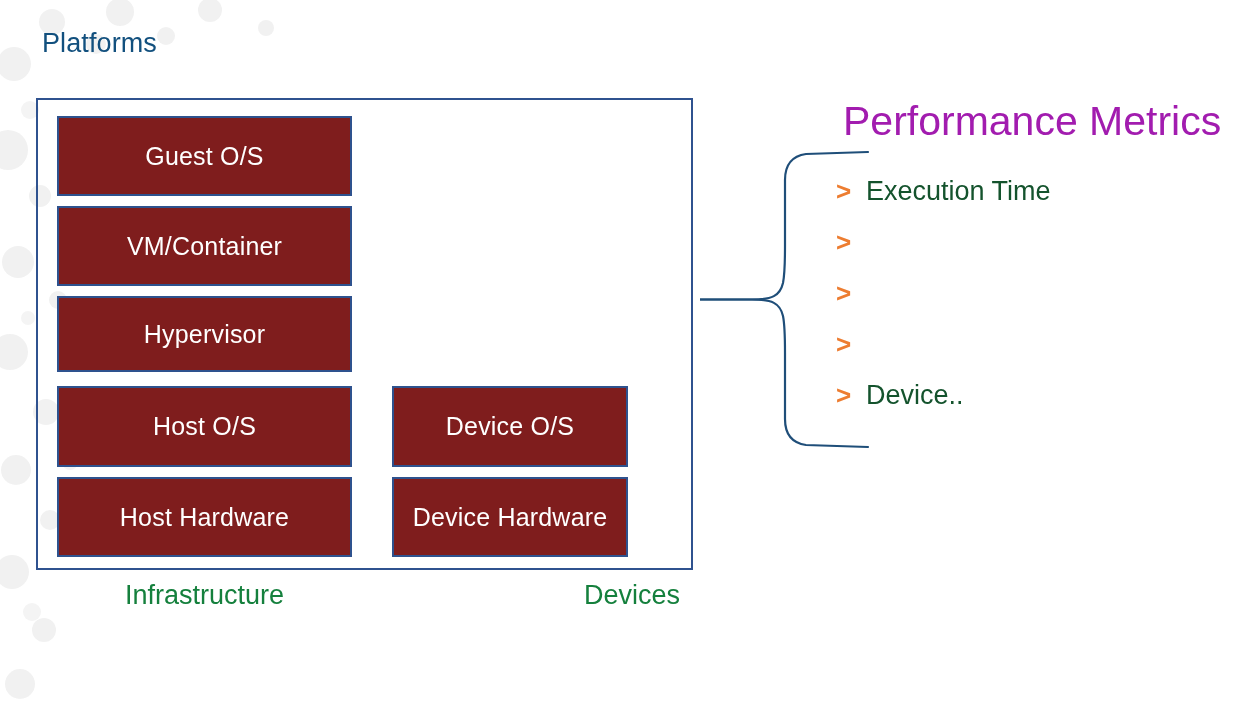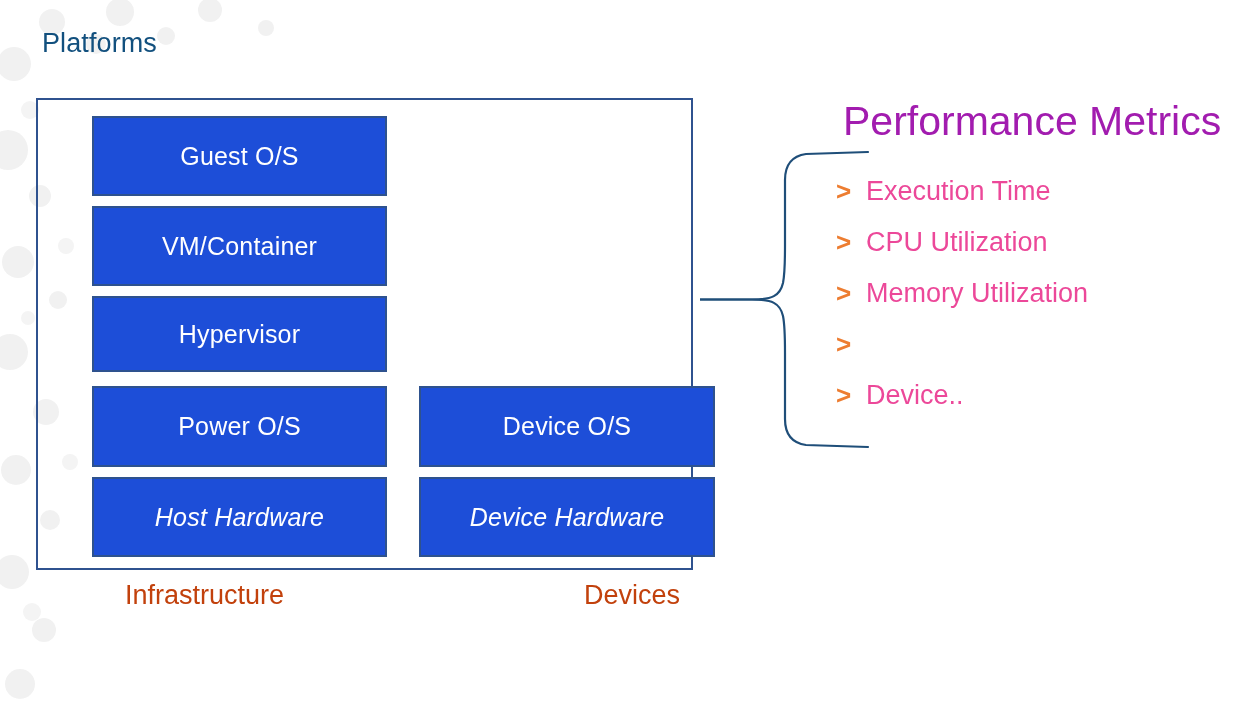"Guest O/S" .stack-box { background: #1d4ed8 -> #7f1d1d; margin-left: 35px -> none }
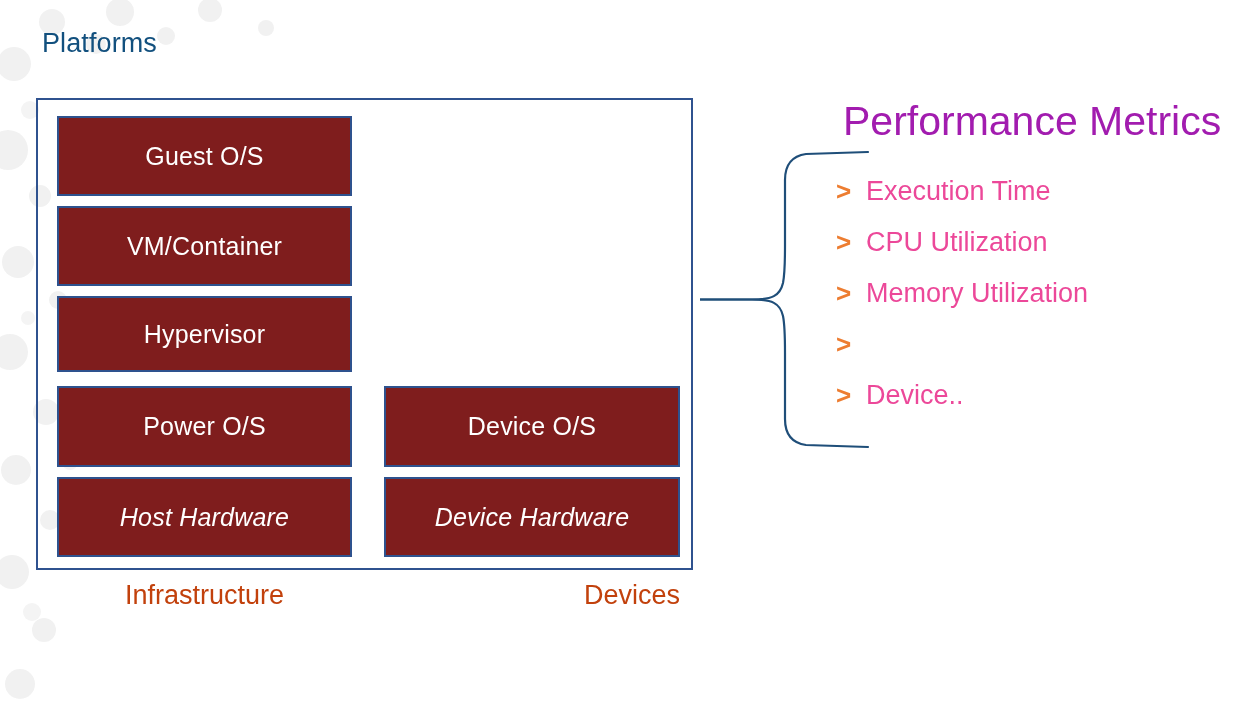"Execution Time" .metric-label { color: #ec4899 -> #14532d }
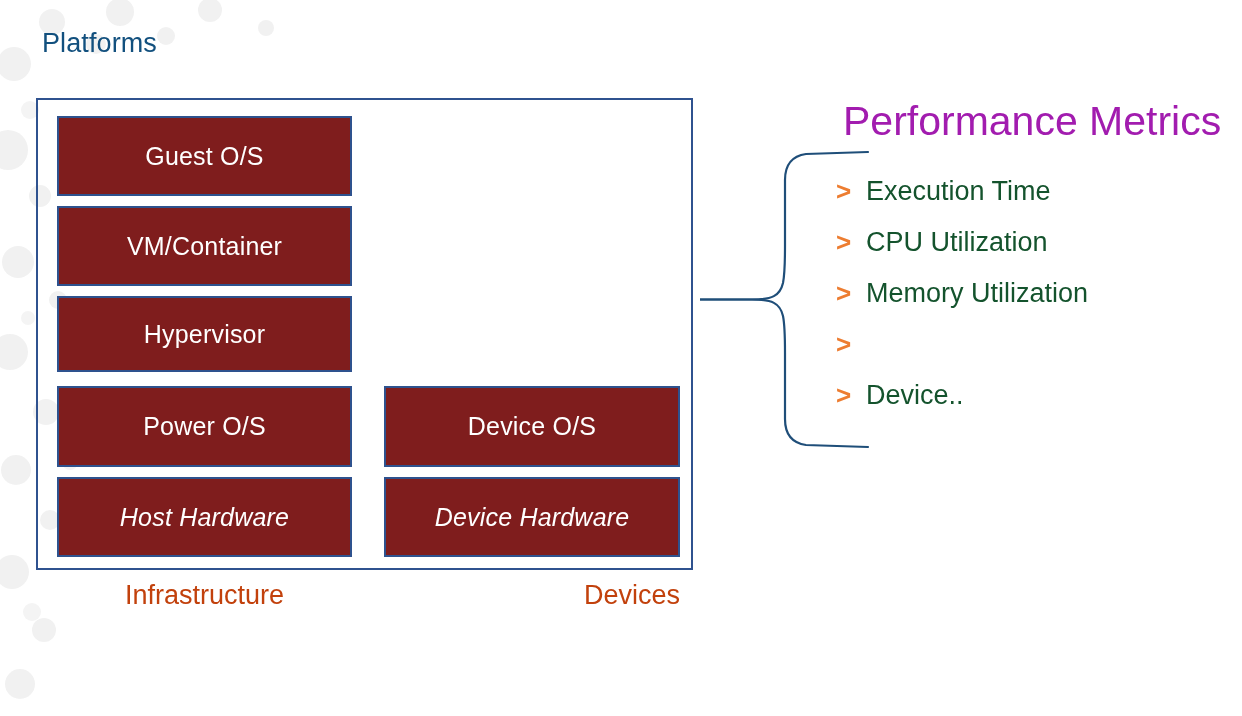"CPU Utilization" span.metric-label { html: <span>CPU Utilization</span> -> none }
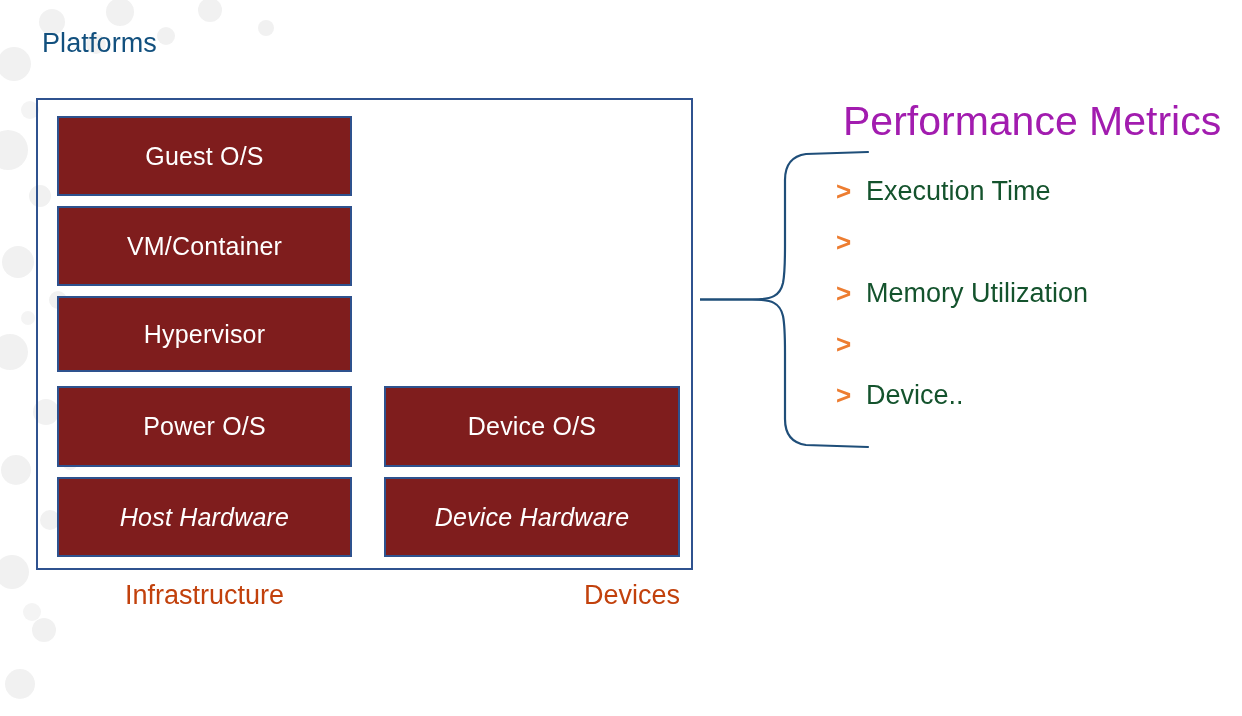"Memory Utilization" span.metric-label { html: <span>Memory Utilization</span> -> none }
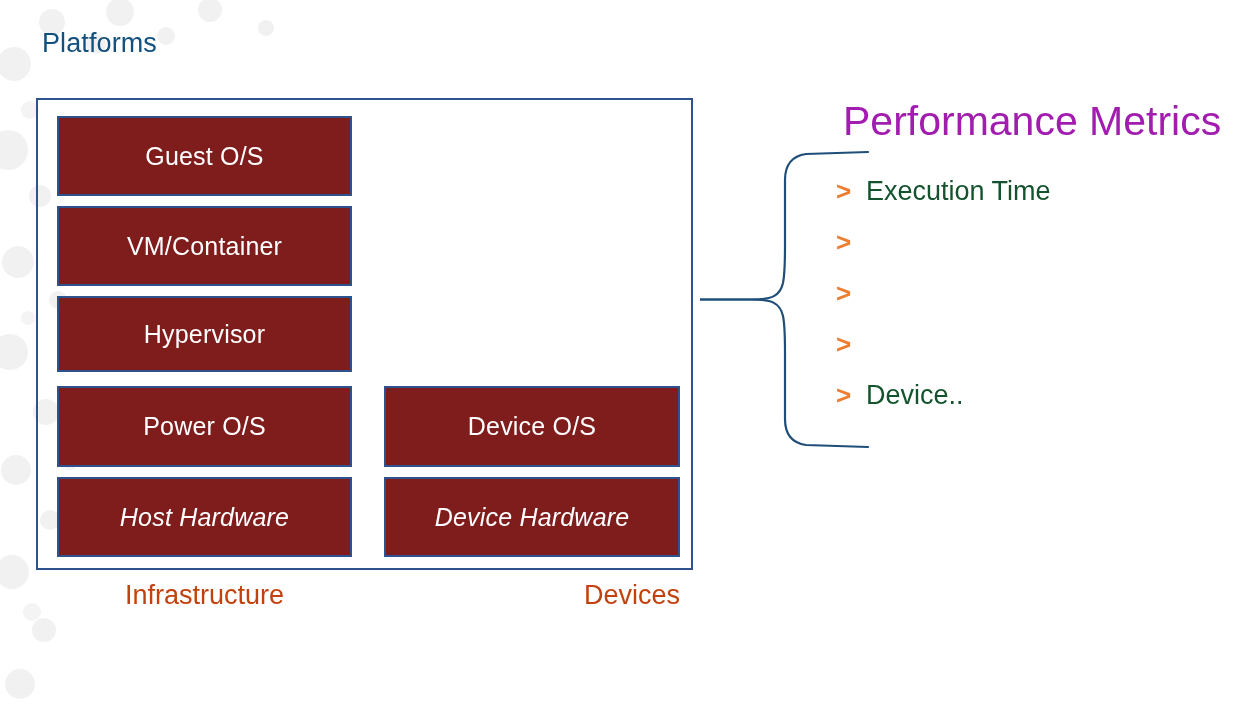"Power O/S" div.stack-box { text: Power -> Host }
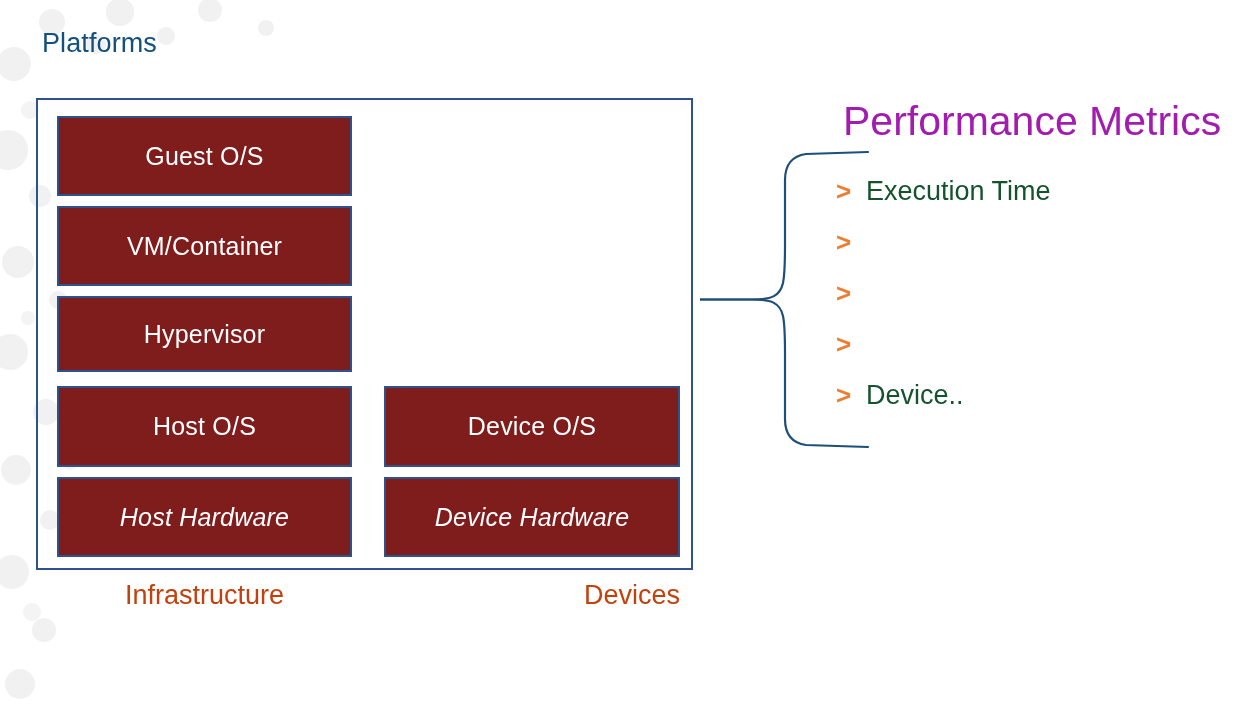"Device O/S" .col-dev { left: 384px -> 392px; width: 296px -> 236px }
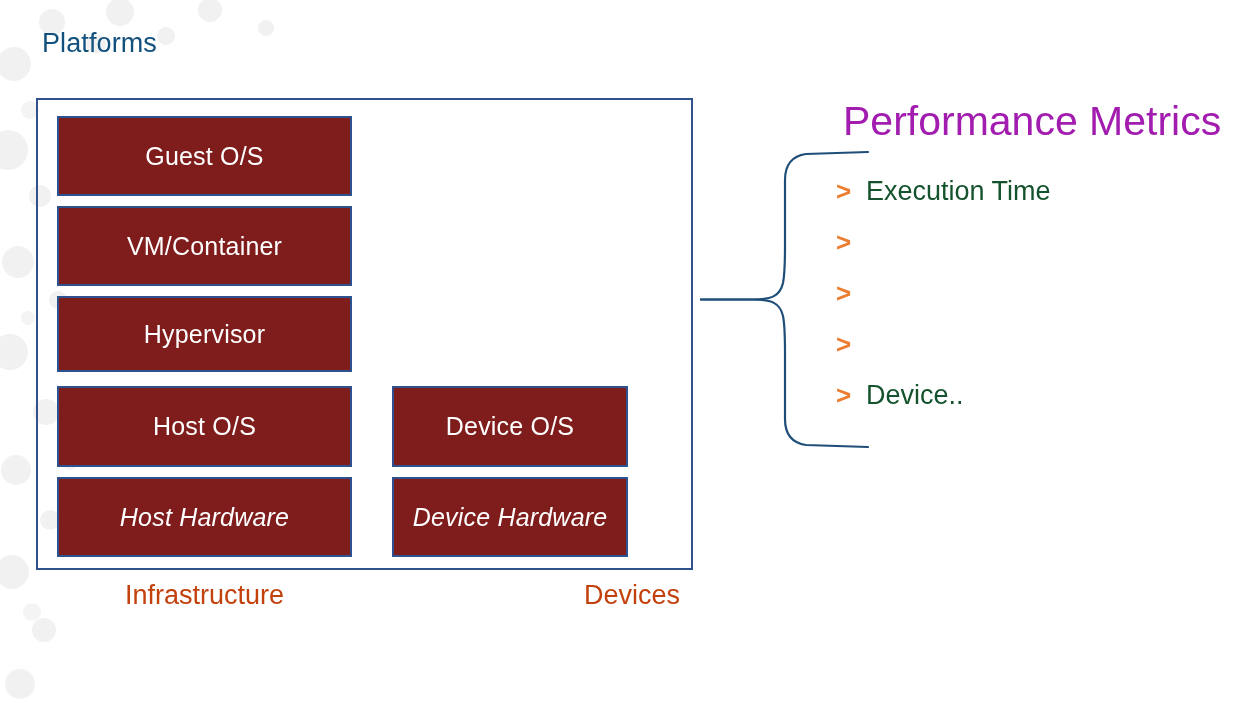"Host Hardware" .row-4 { font-style: italic -> none }
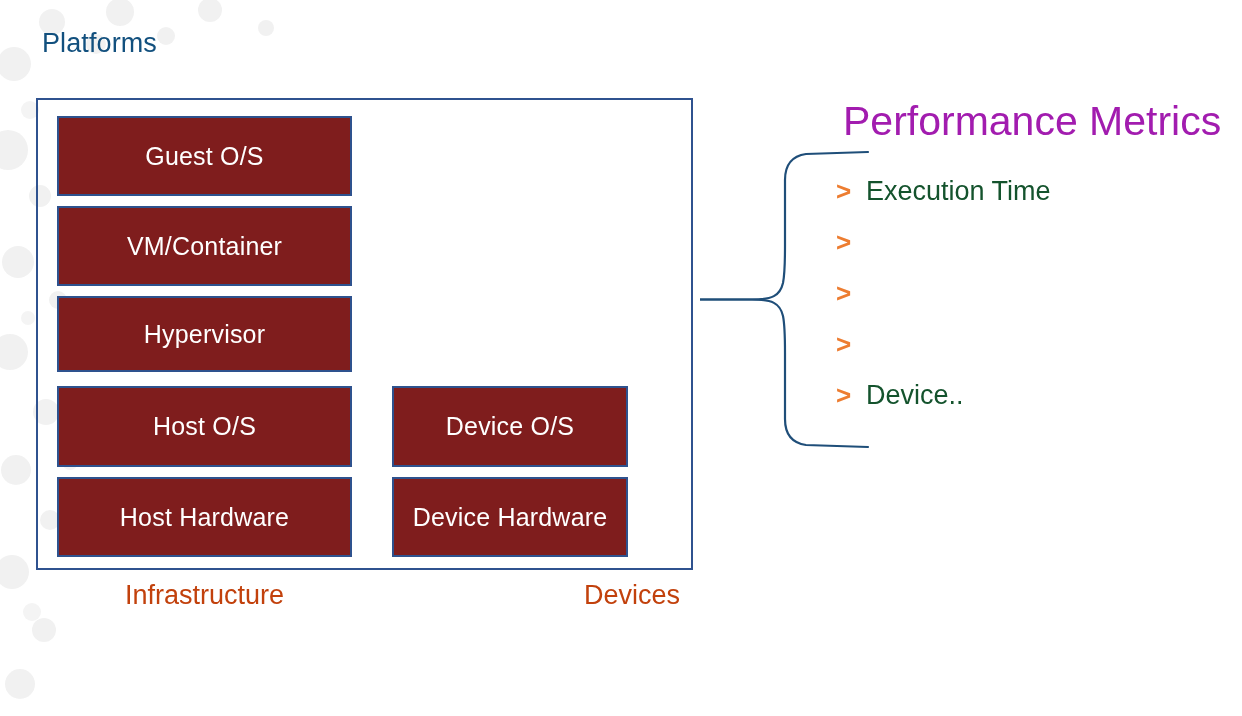"Infrastructure" .column-caption { color: #c2410c -> #15803d }
